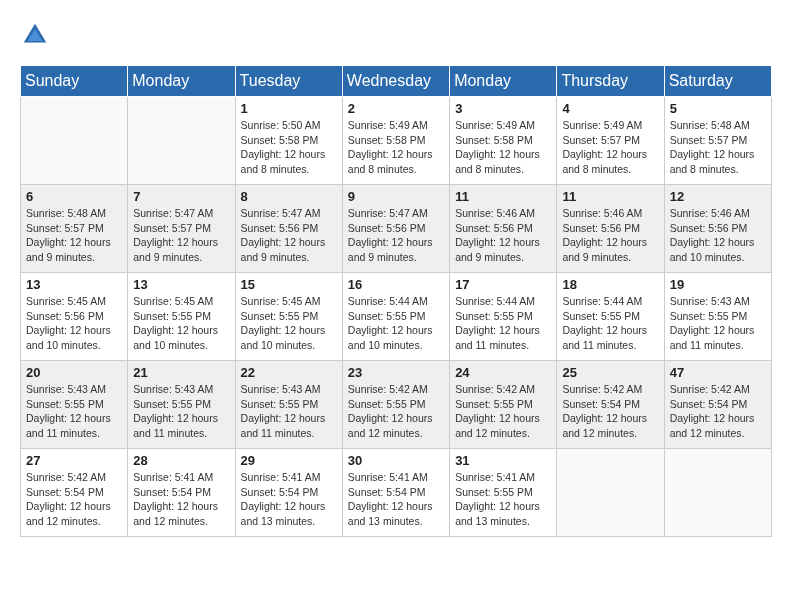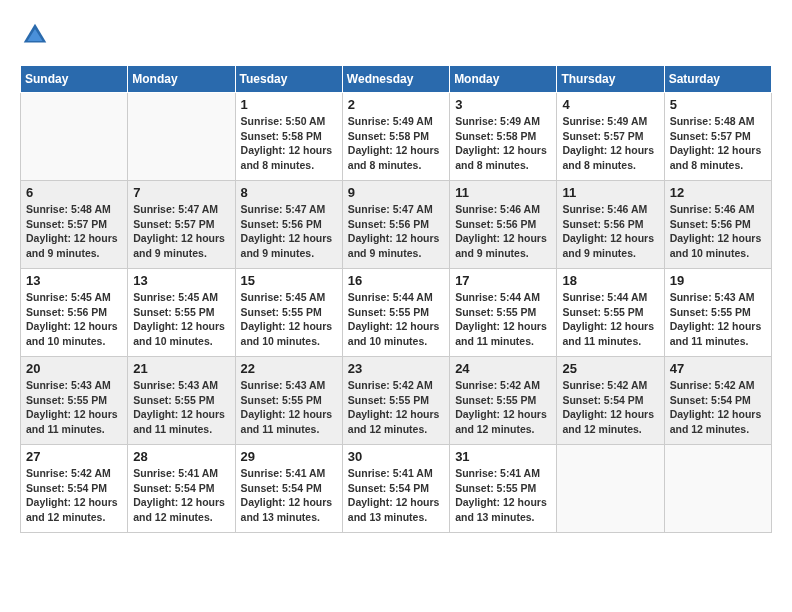"Sunday" .calendar th { font-size: 12px -> 16px; font-weight: bold -> normal }
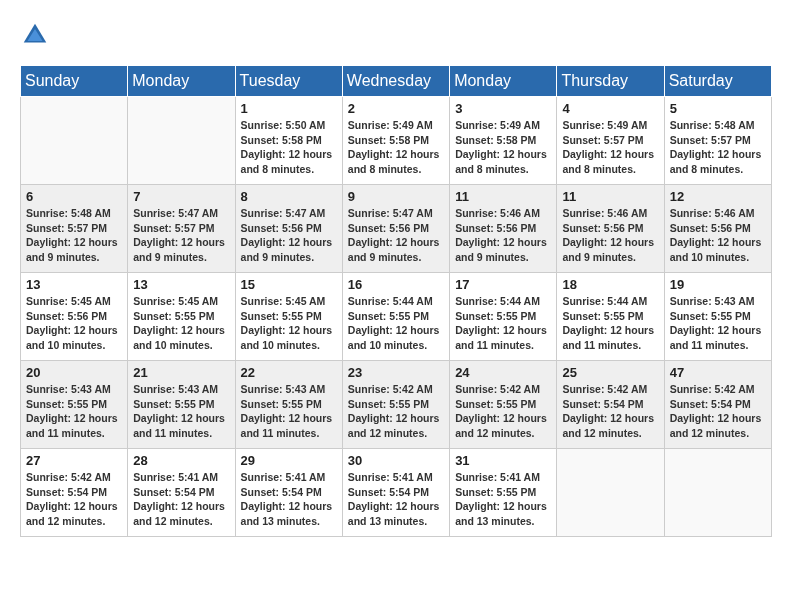"Sunrise: 5:50 AM" .day-info { font-weight: bold -> none }
